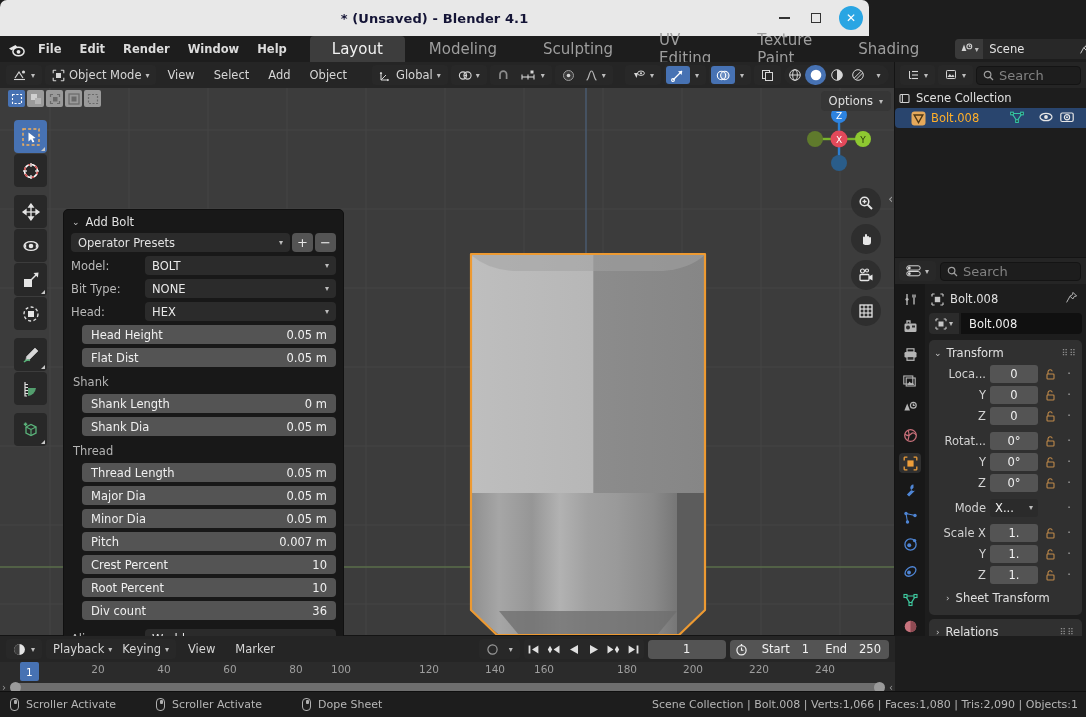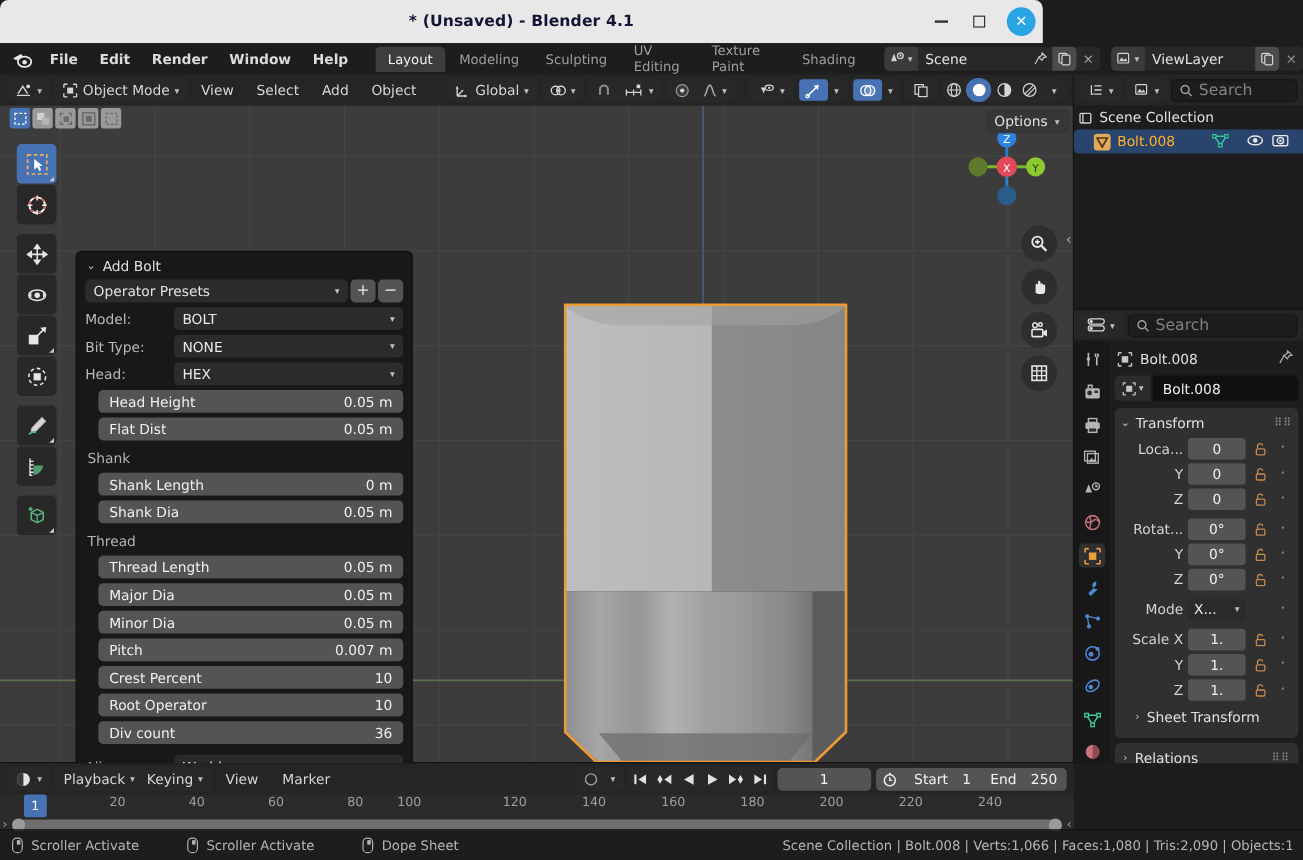"Layout" .wtab { font-size: 11px -> 15px; padding: 4px 10px -> 4px 22px }
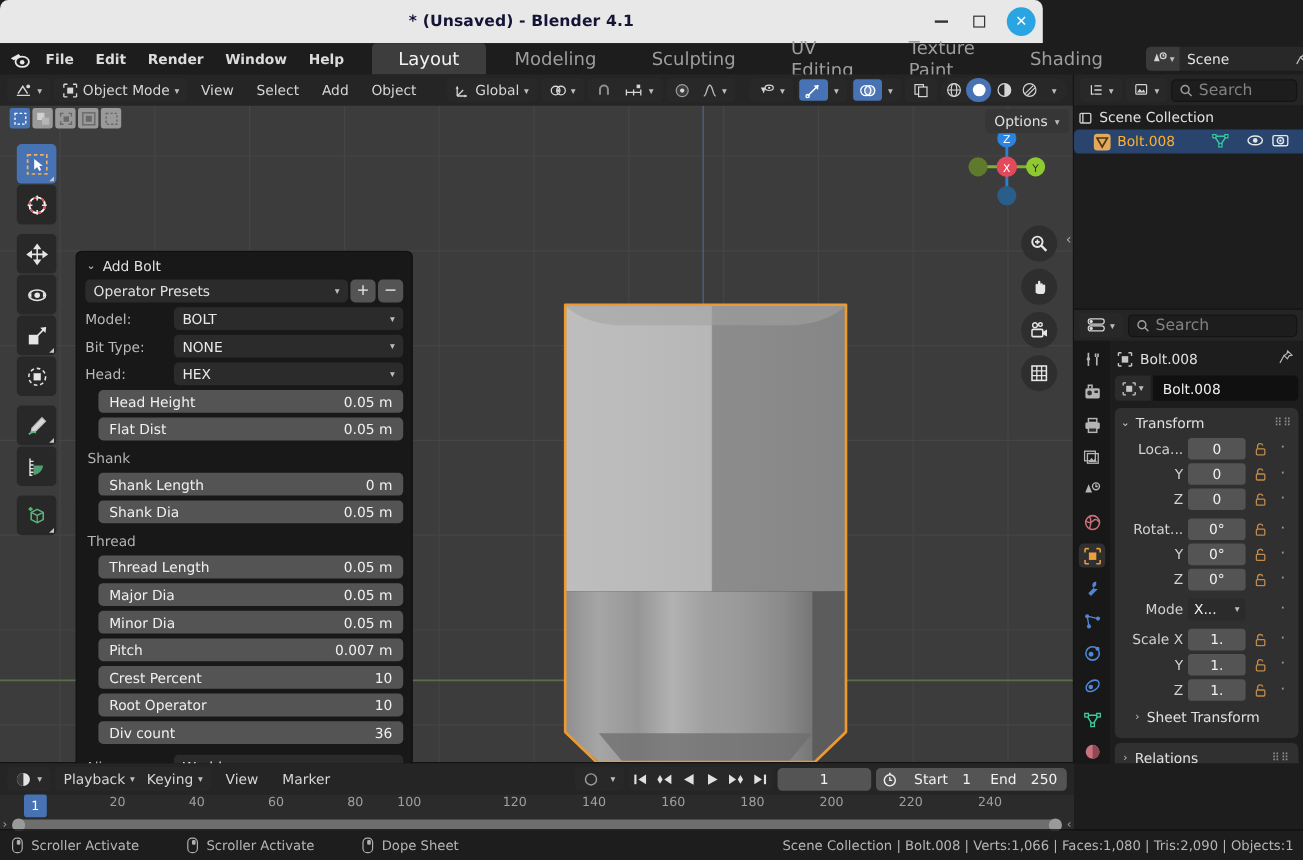"Root Operator" span { text: Operator -> Percent }
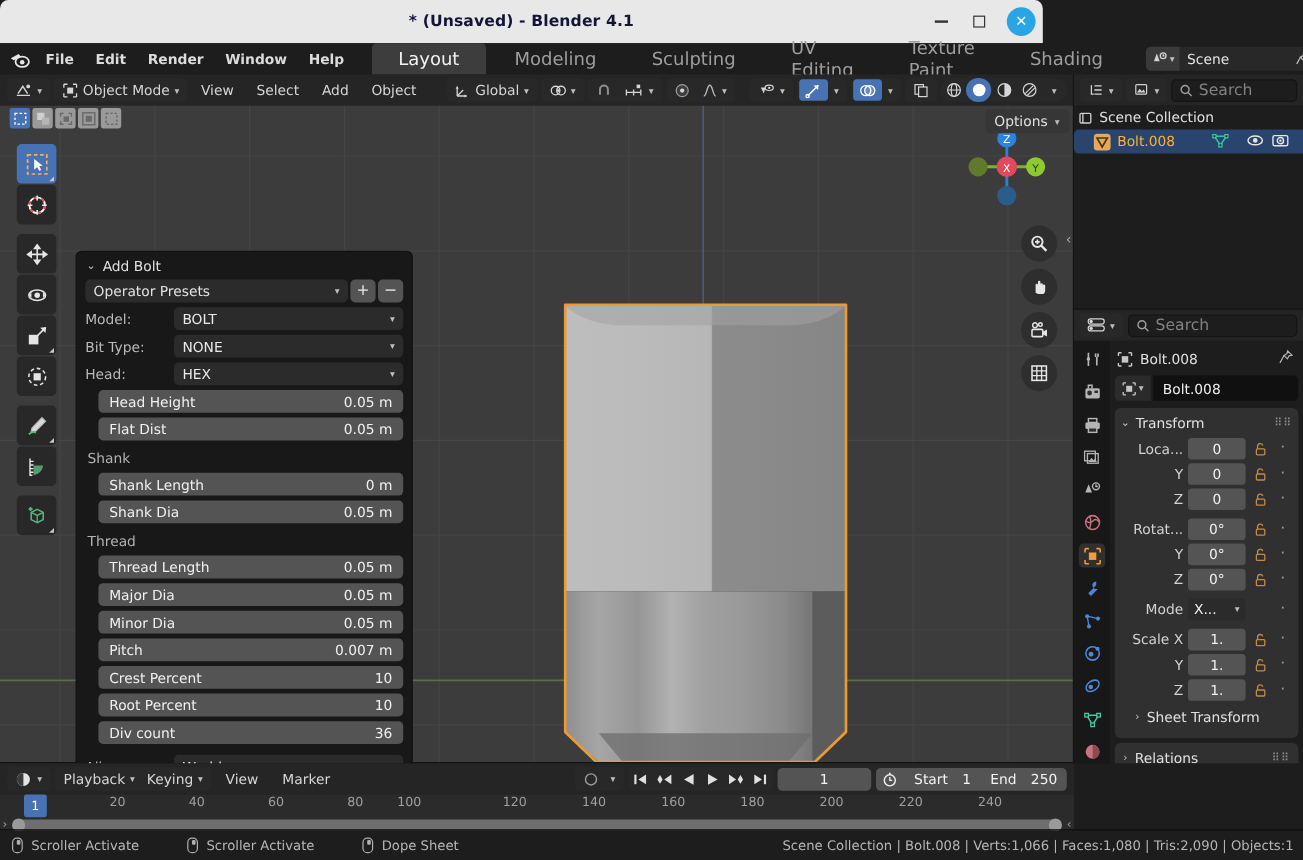"160" span.tl-tick { left: 561px -> 544px }
